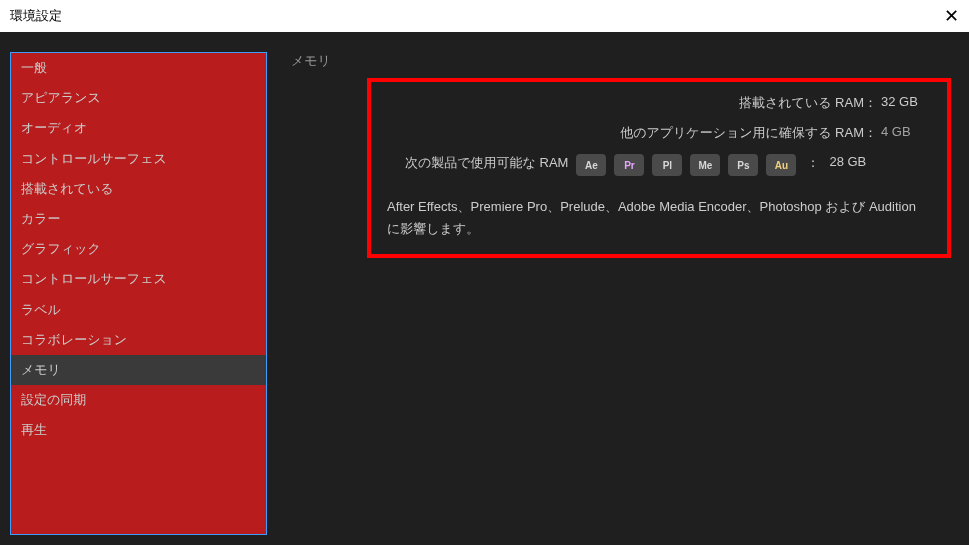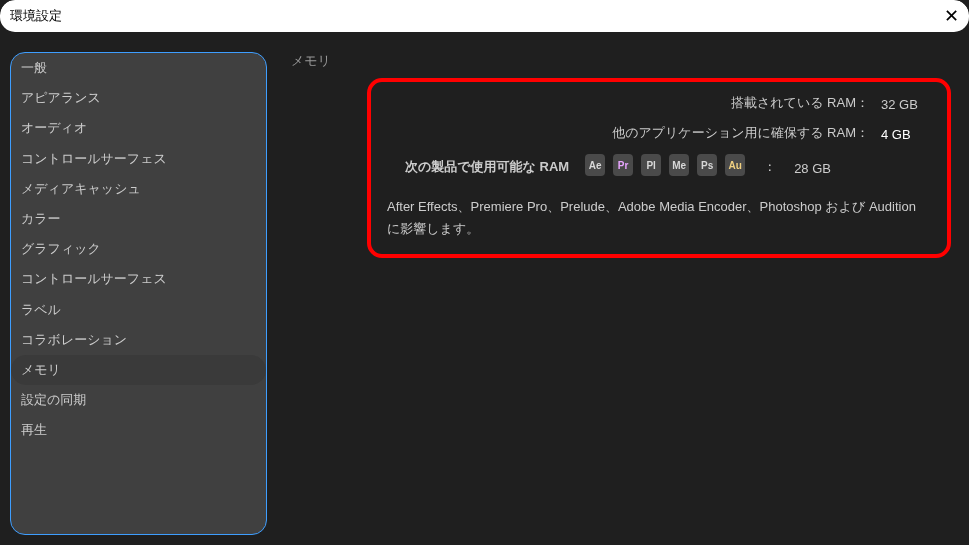"環境設定" * { border-radius: 15px -> none }
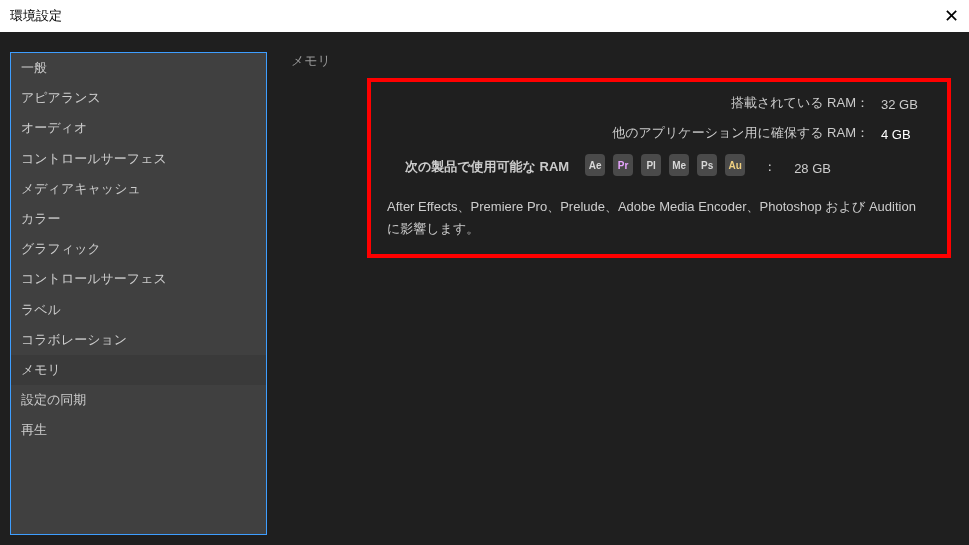"一般" .sidebar { background: #404040 -> #b91c1c }
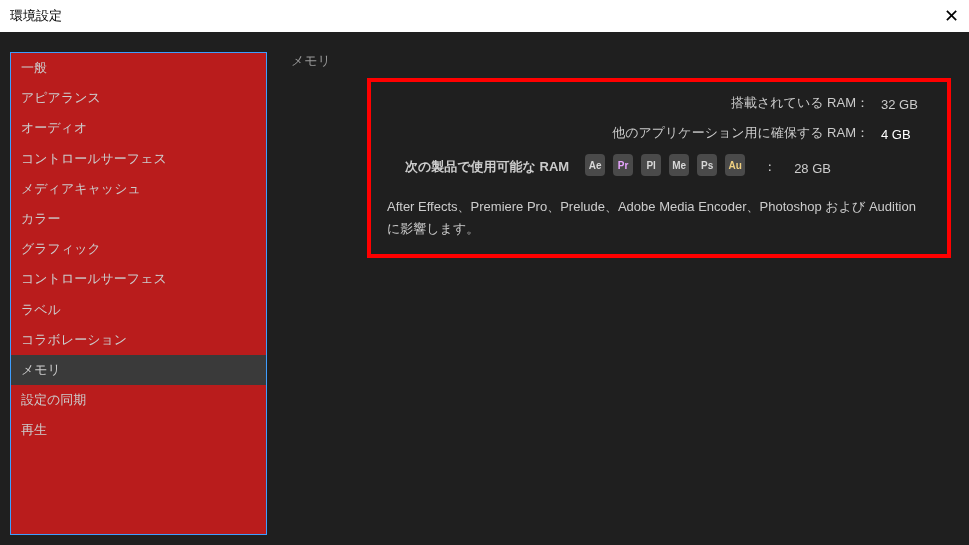"搭載されている RAM：" .row { align-items: flex-end -> flex-start; gap: 12px -> 4px }
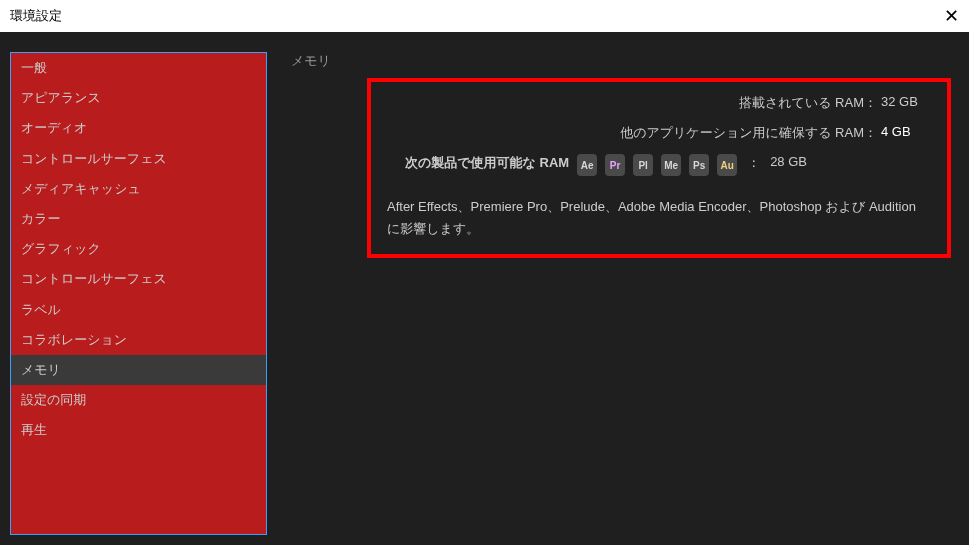"4 GB" .value-link { color: #ffffff -> #a3a3a3 }
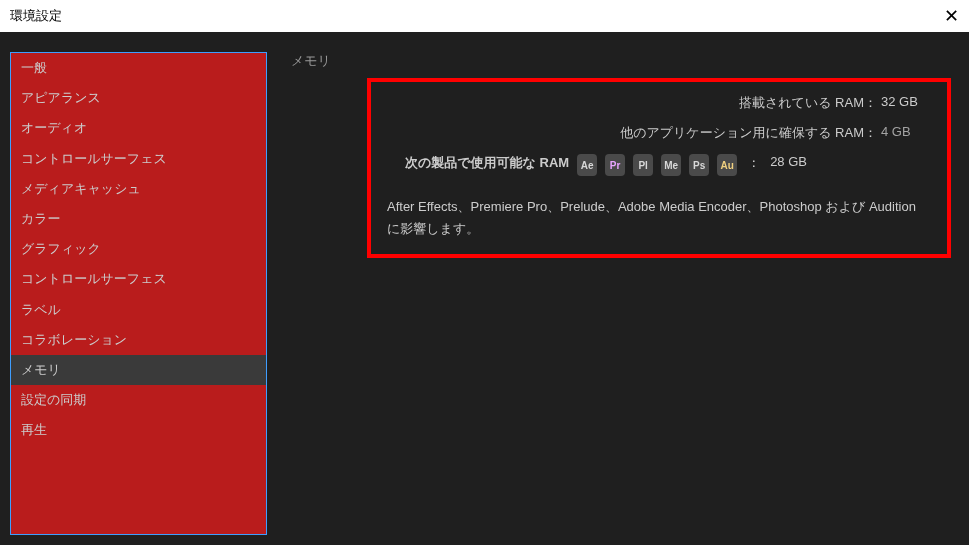"次の製品で使用可能な RAM" .row-3 .row-label { font-weight: bold -> none }
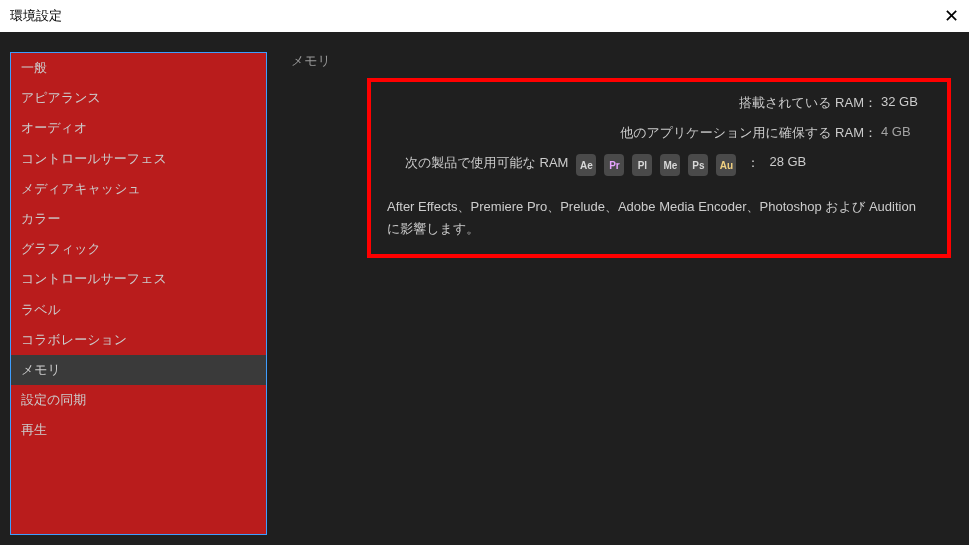"Ae" .app-icon { width: 20px -> 30px }
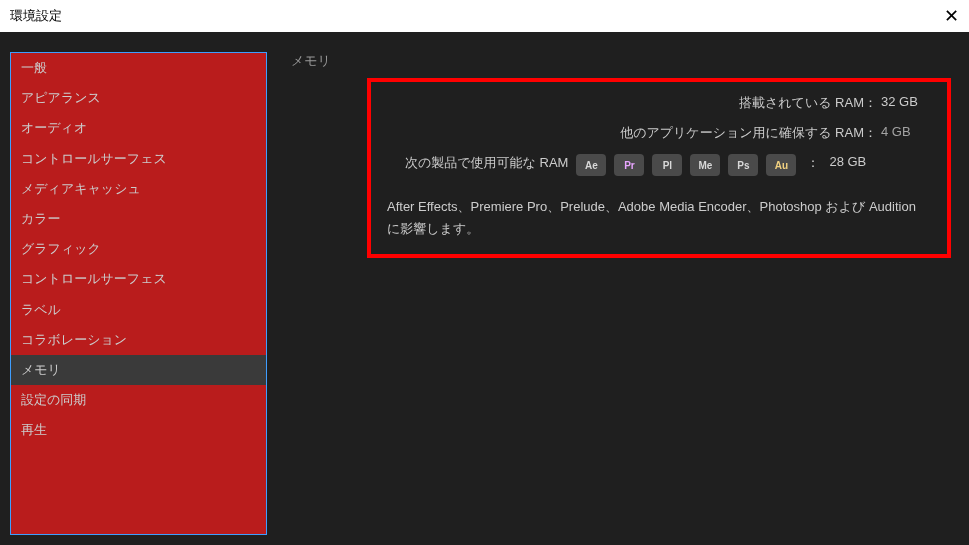"メディアキャッシュ" span { text: メディアキャッシュ -> 搭載されている }
